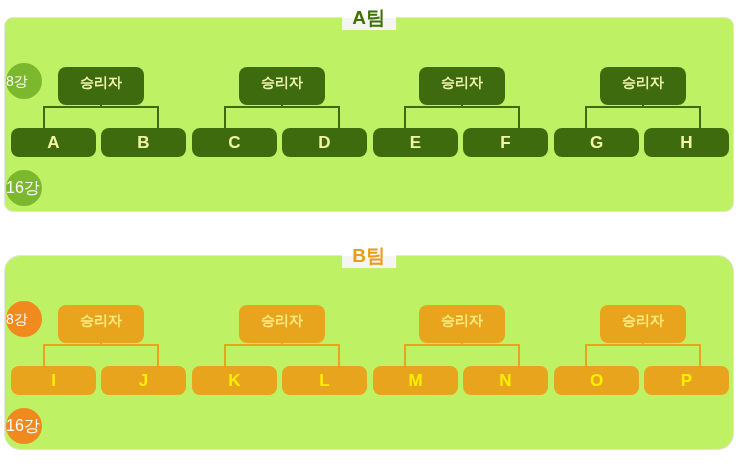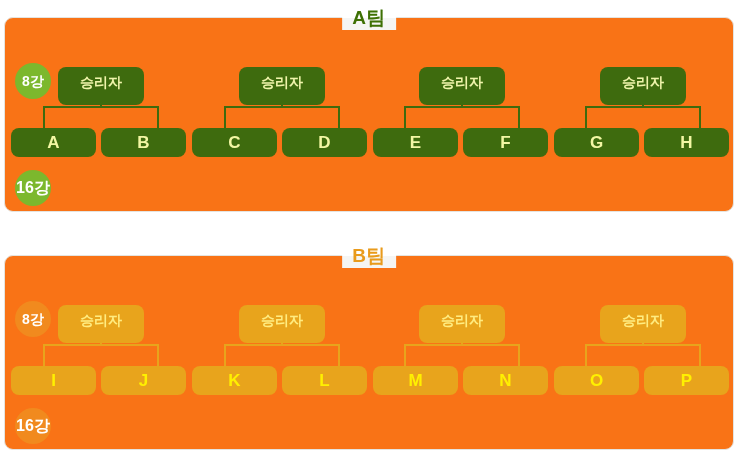"A팀" .panel { background: #f97316 -> #bef264 }
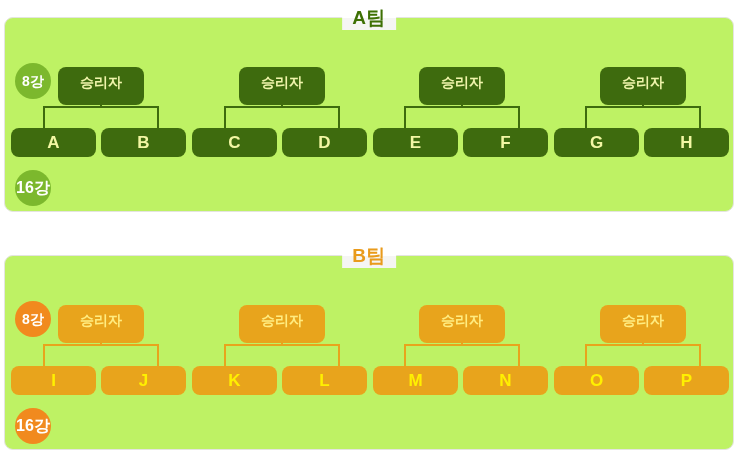"8강" .badge { font-weight: bold -> normal; left: 10px -> 1px; text-align: center -> left }
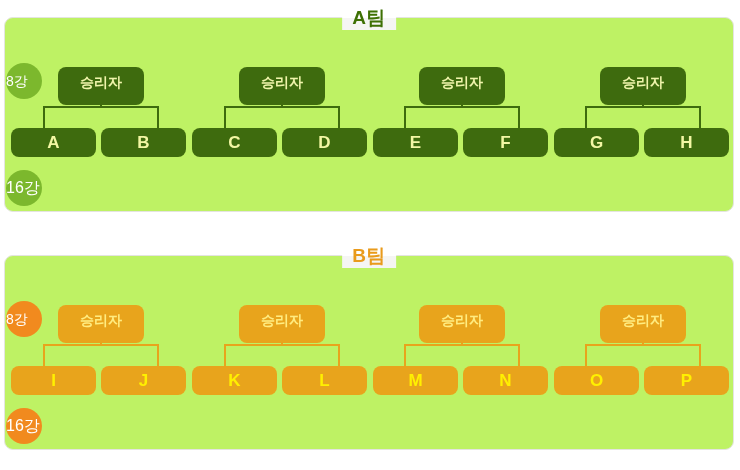"B팀" #panel-b { border-radius: none -> 16px }
